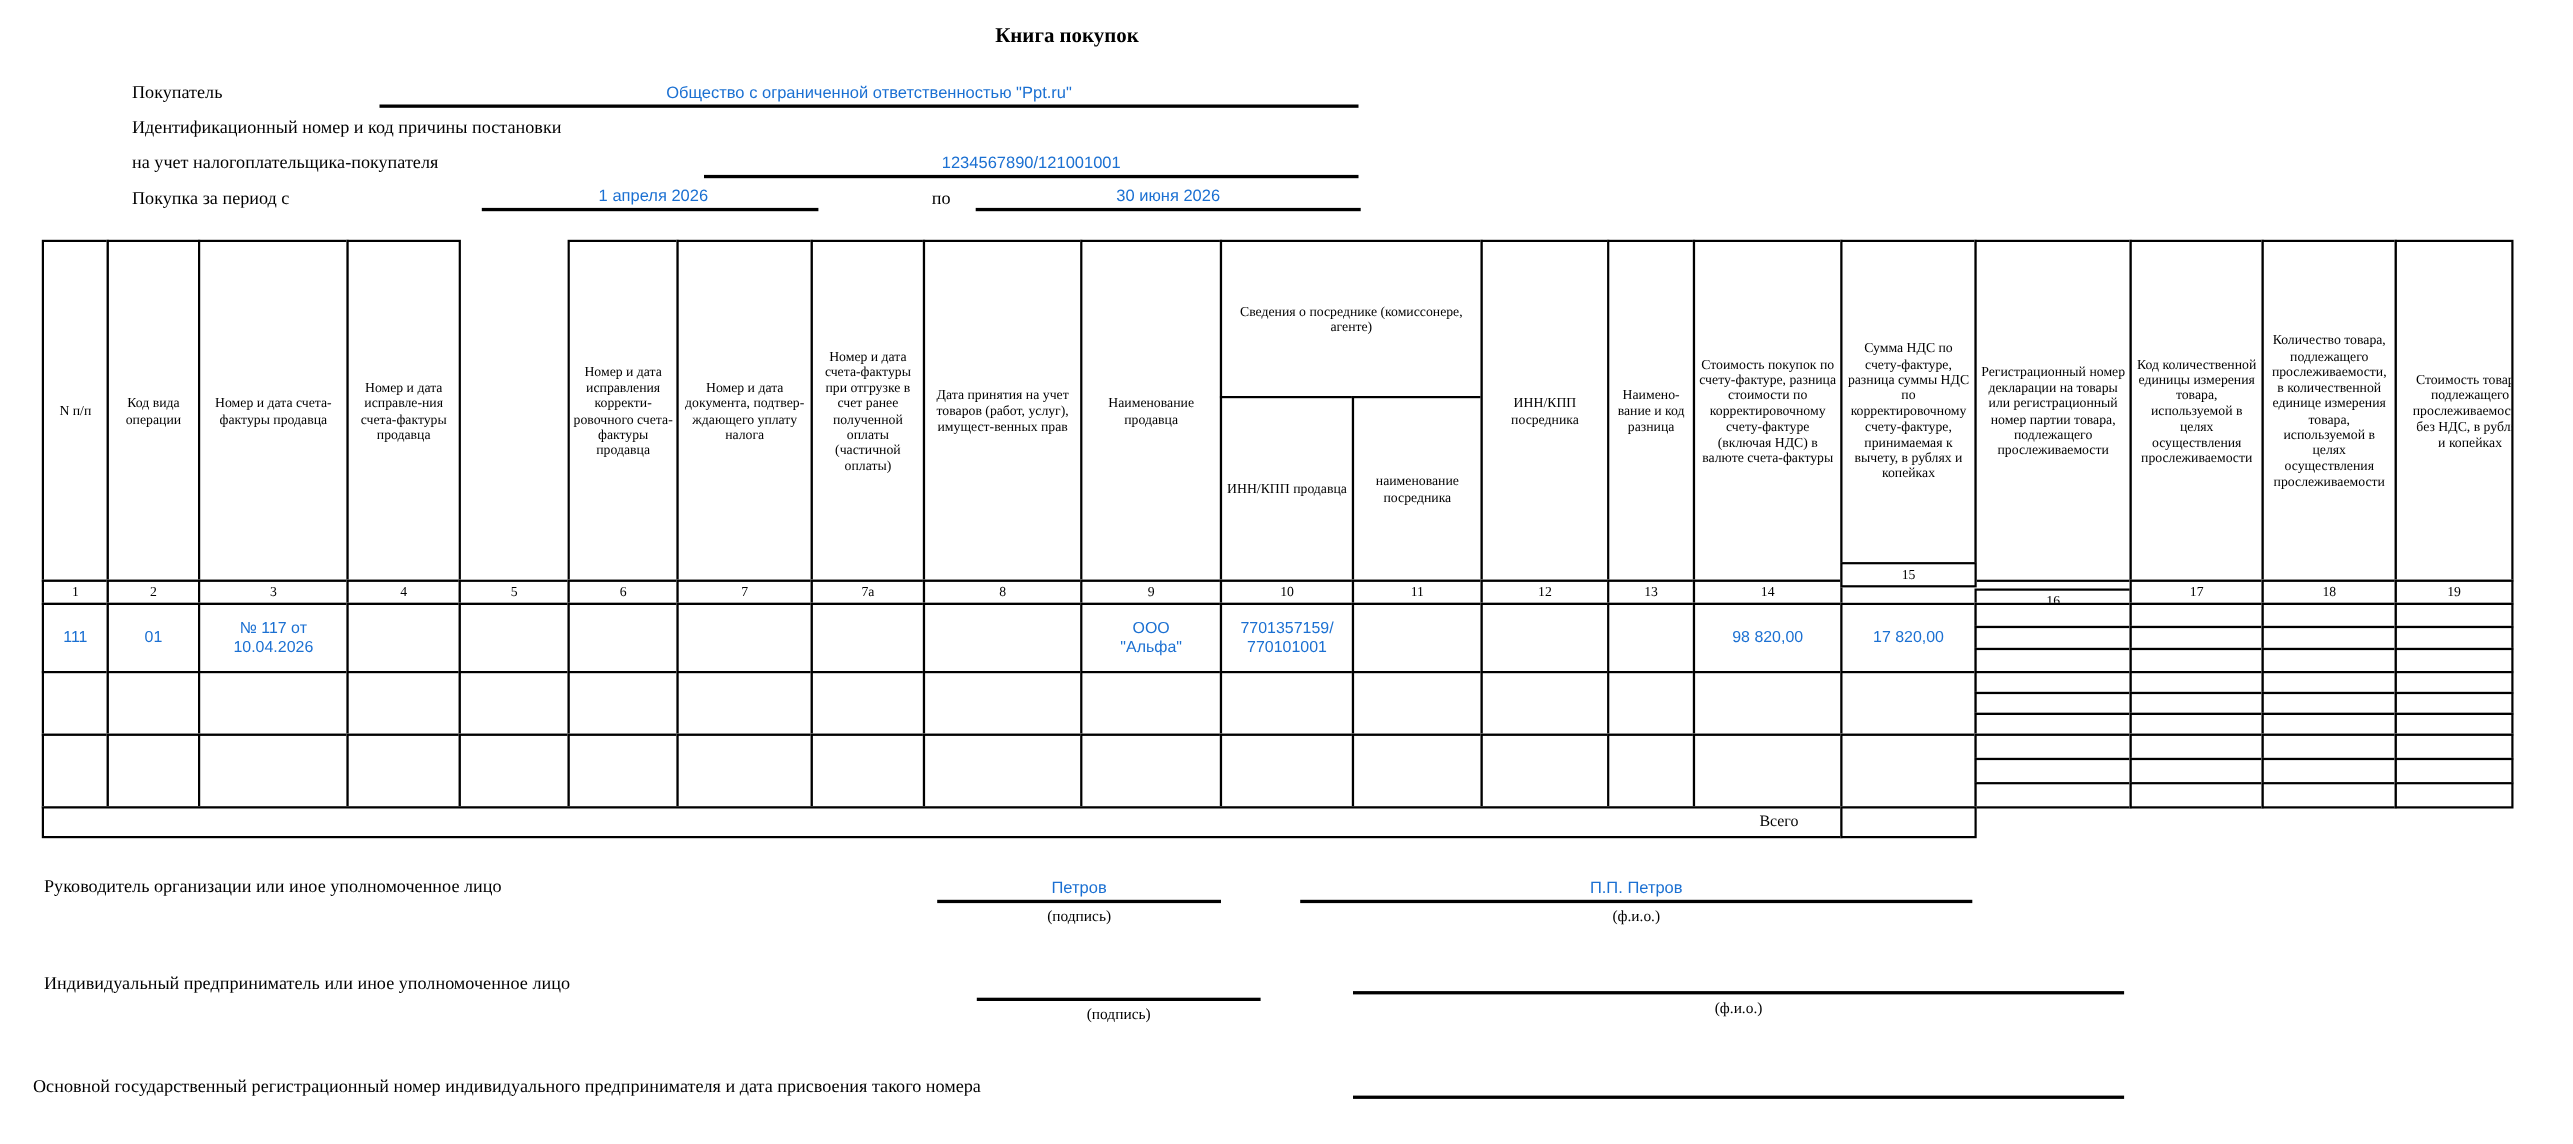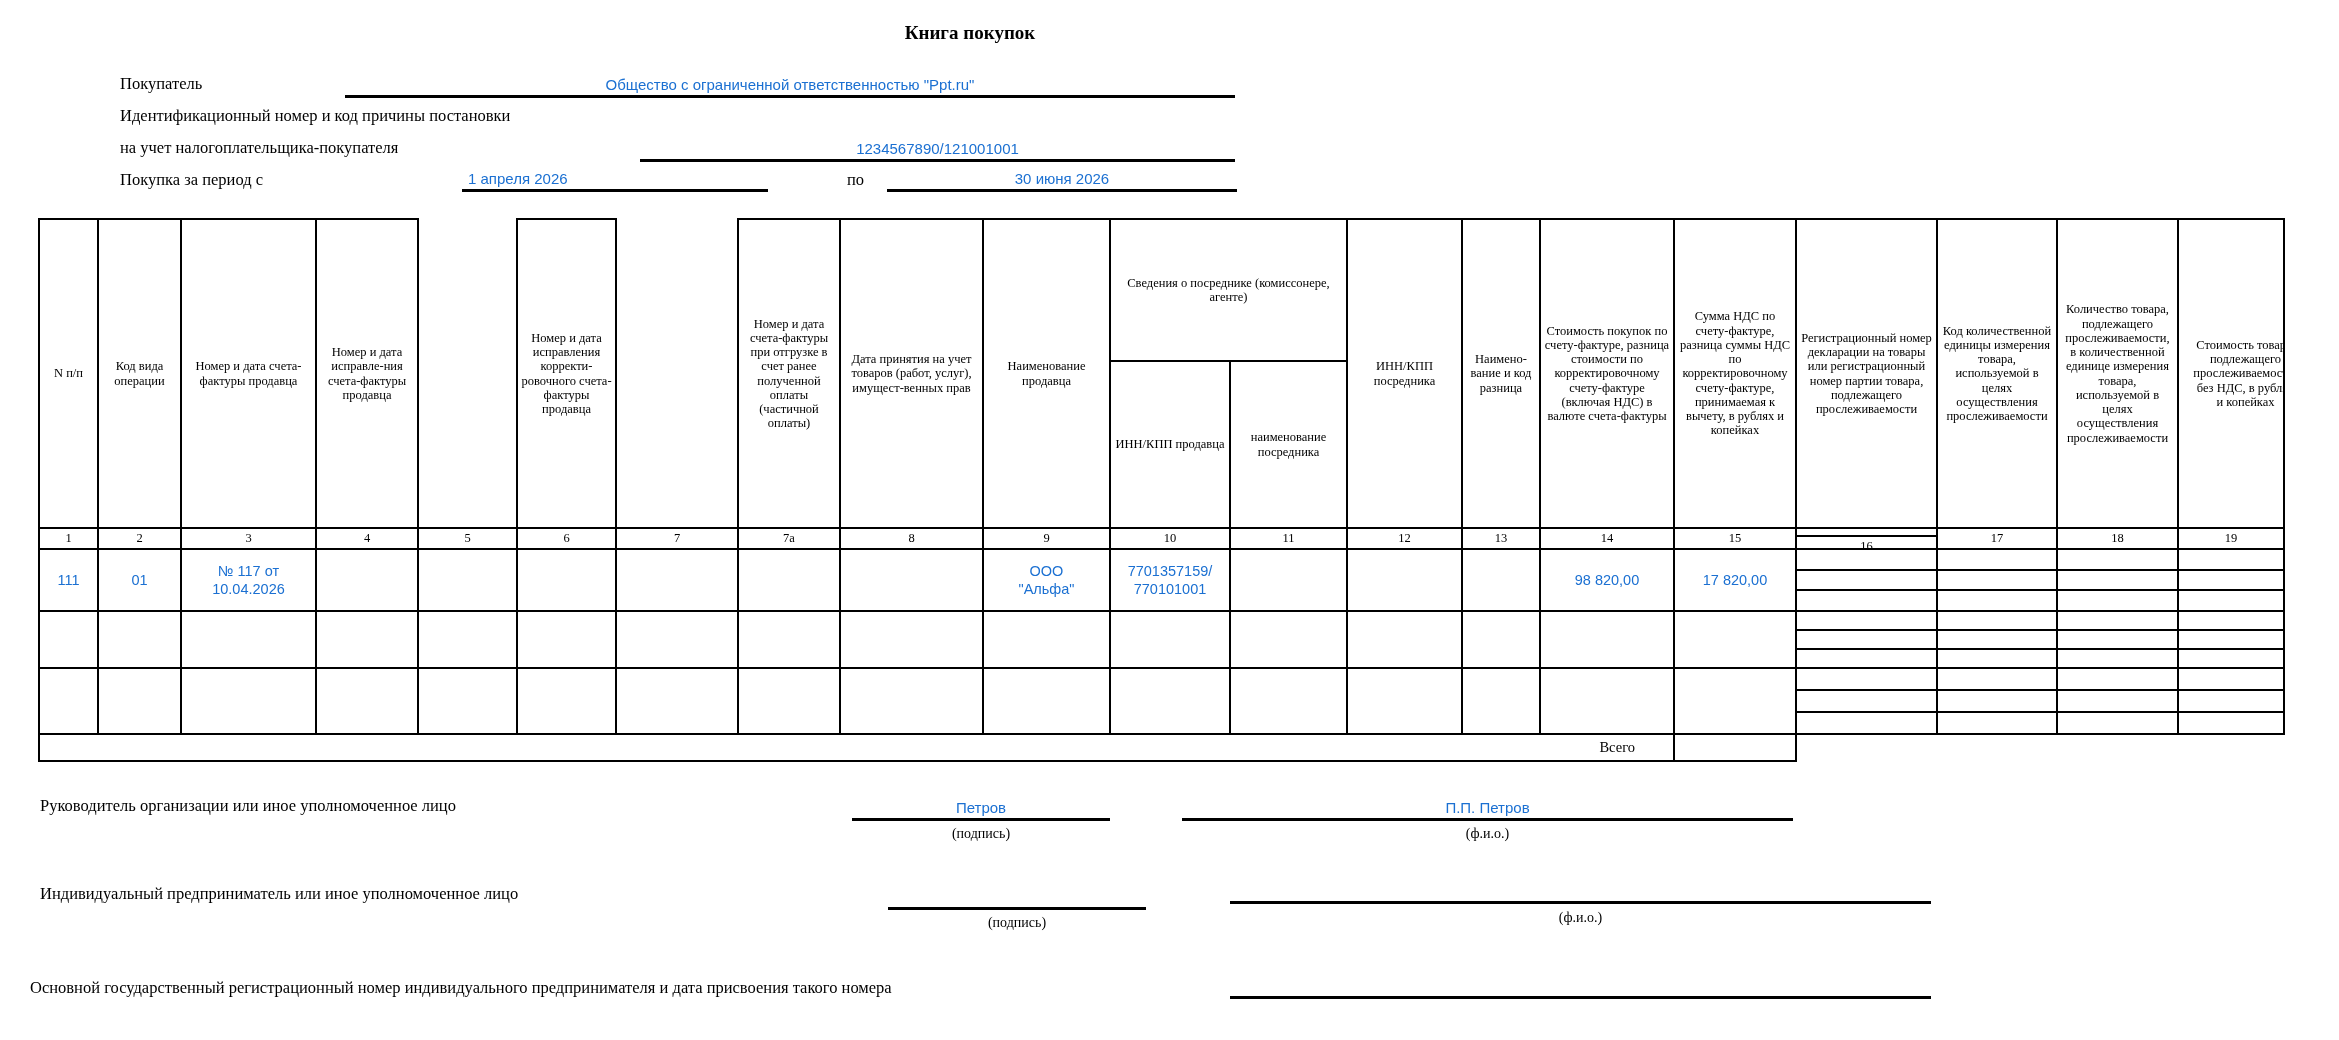"1 апреля 2026" .u-line.left { justify-content: flex-start -> center; margin-left: 24px -> none }
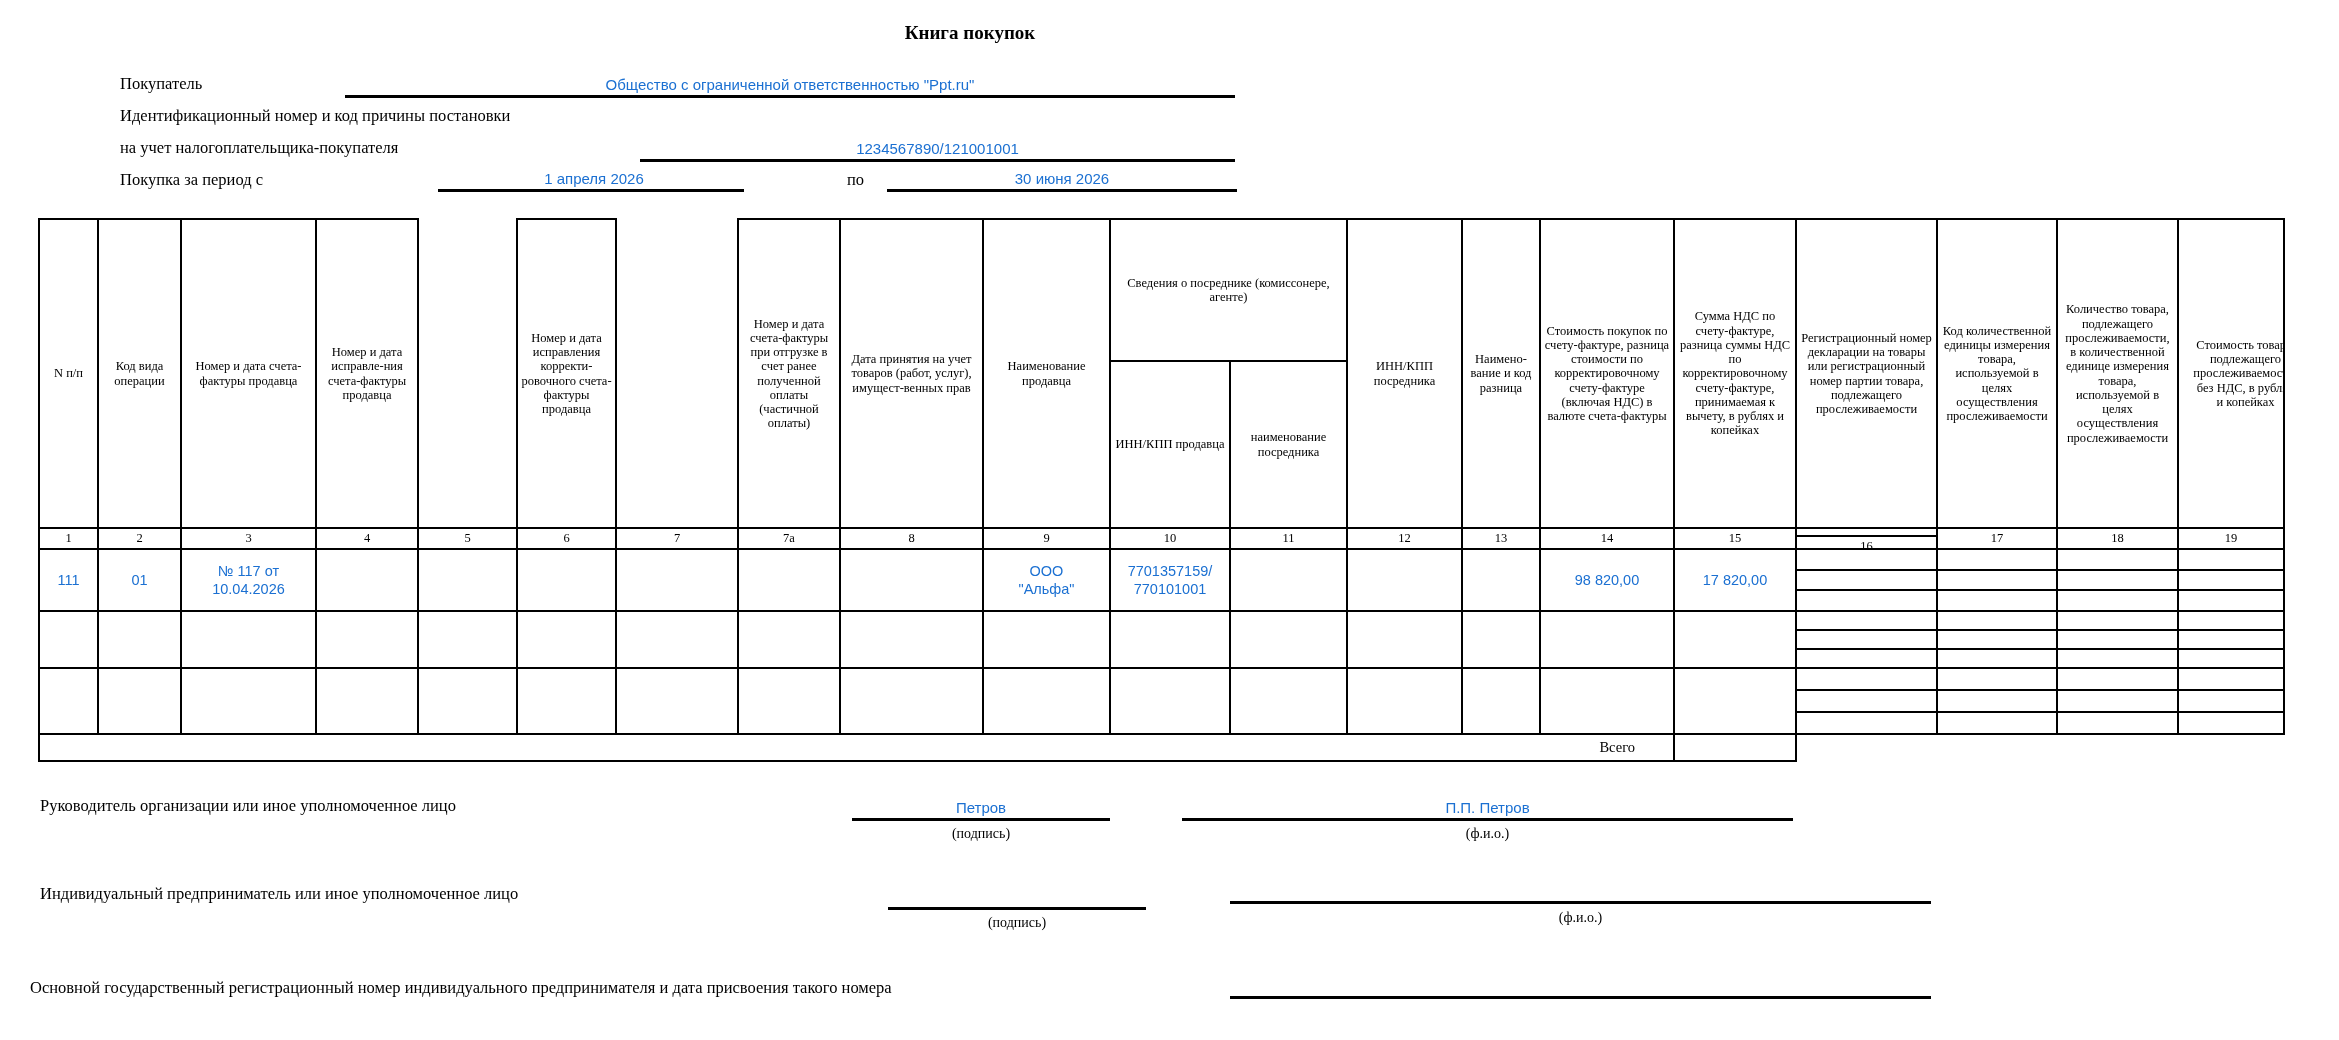"Номер и дата документа, подтвер-ждающего" div.cell { html: none -> <div>Номер и дата документа, подтвер-ждающего уплату налога</div> }
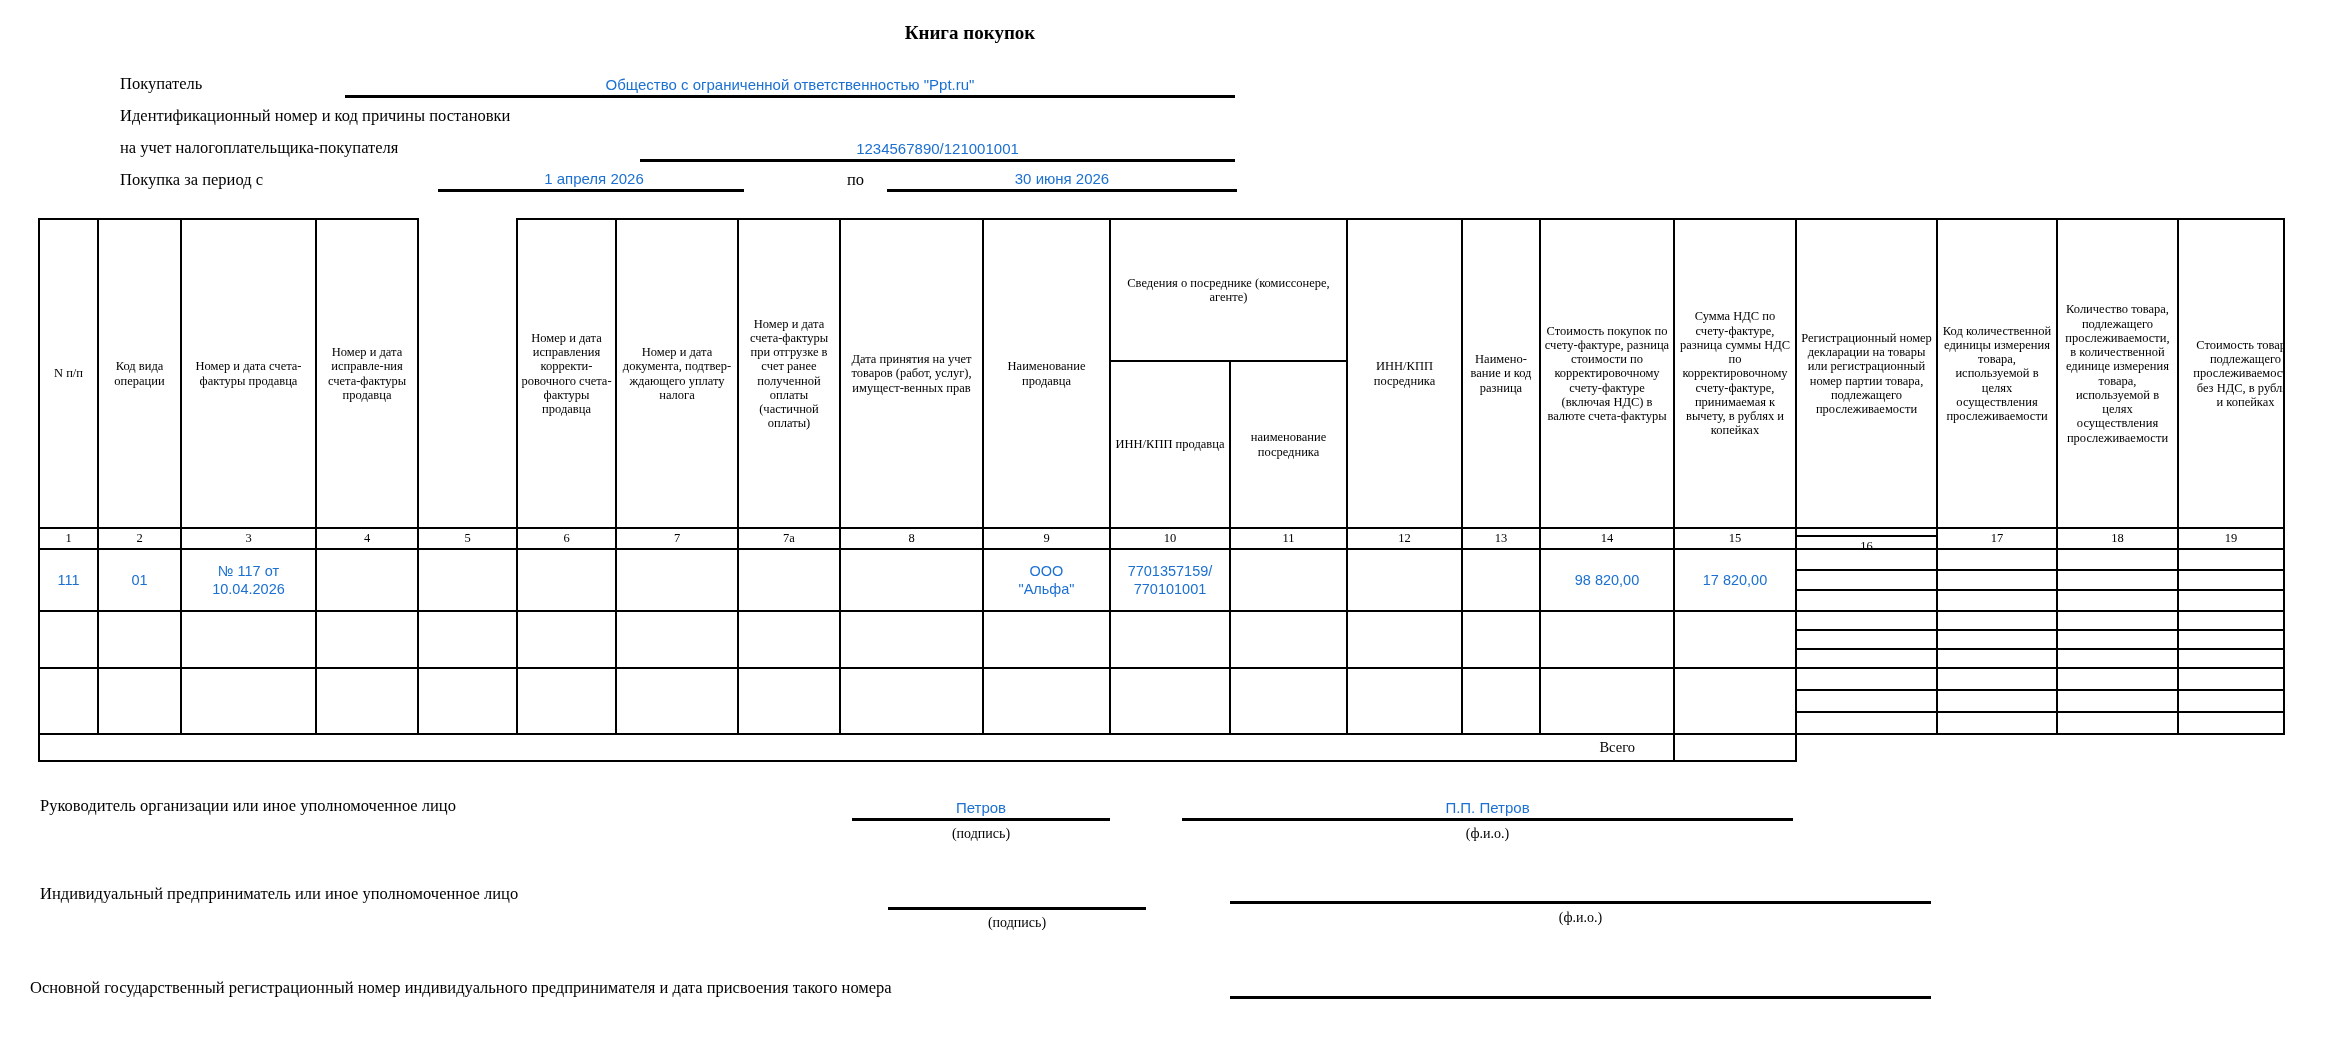"15" div.cell { top: 309px -> 293px }
